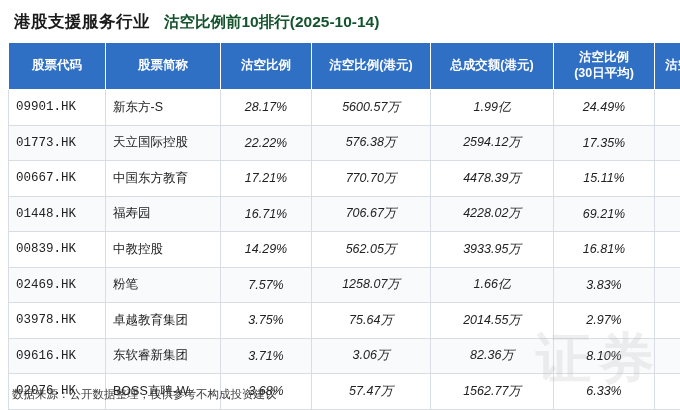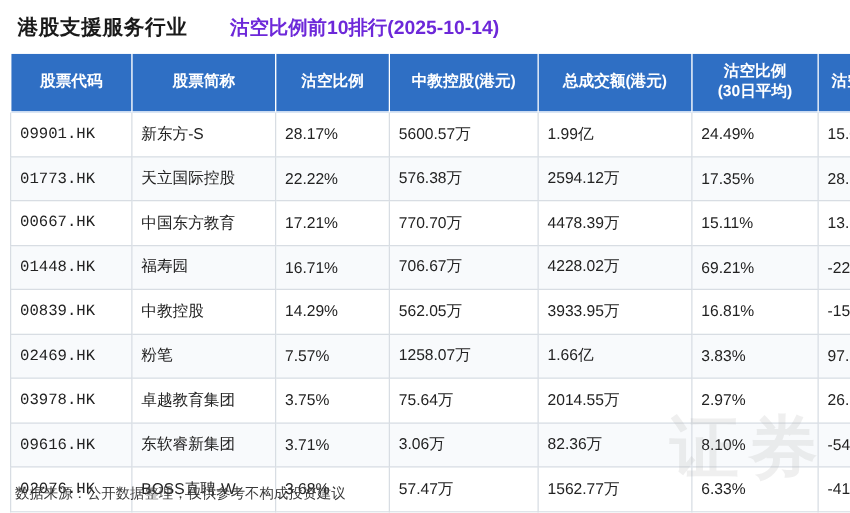"沽空比例前10排行(2025-10-14)" .title-sub { color: #6d28d9 -> #14532d; margin-left: 20px -> none }
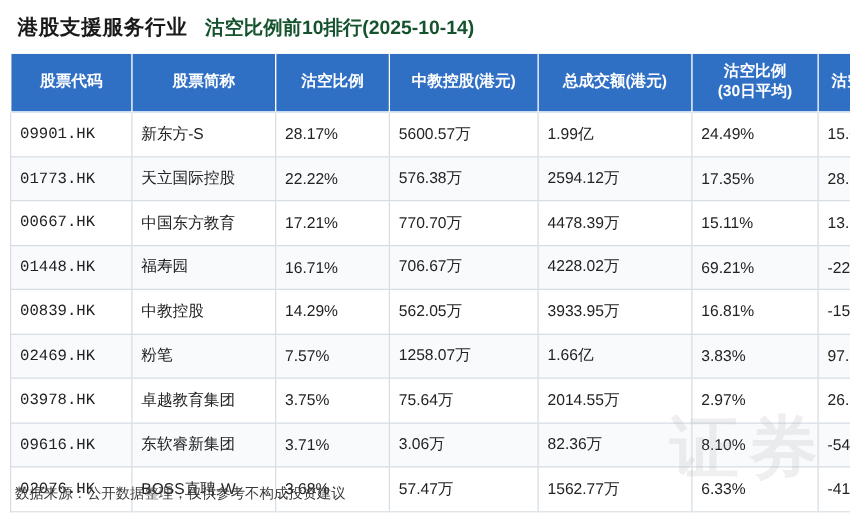"中教控股(港元)" th { text: 中教控股 -> 沽空比例 }
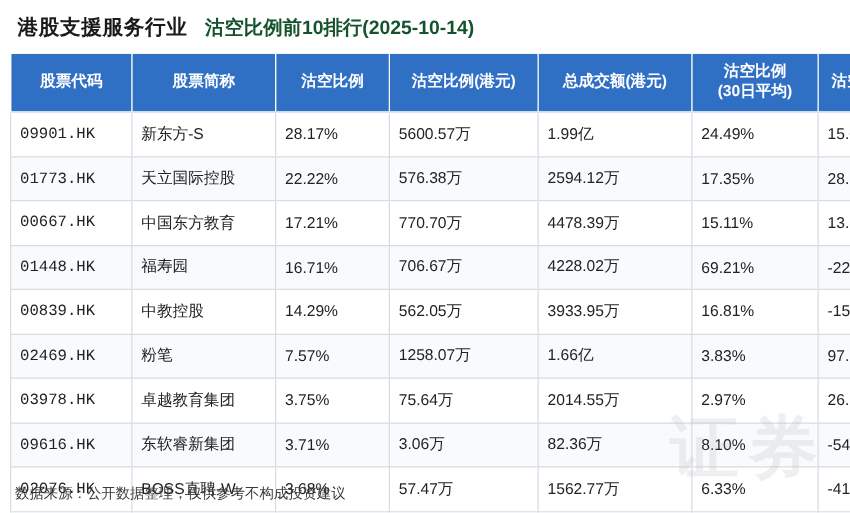"28.17%" .c-num { font-style: none -> italic; text-align: left -> center }
